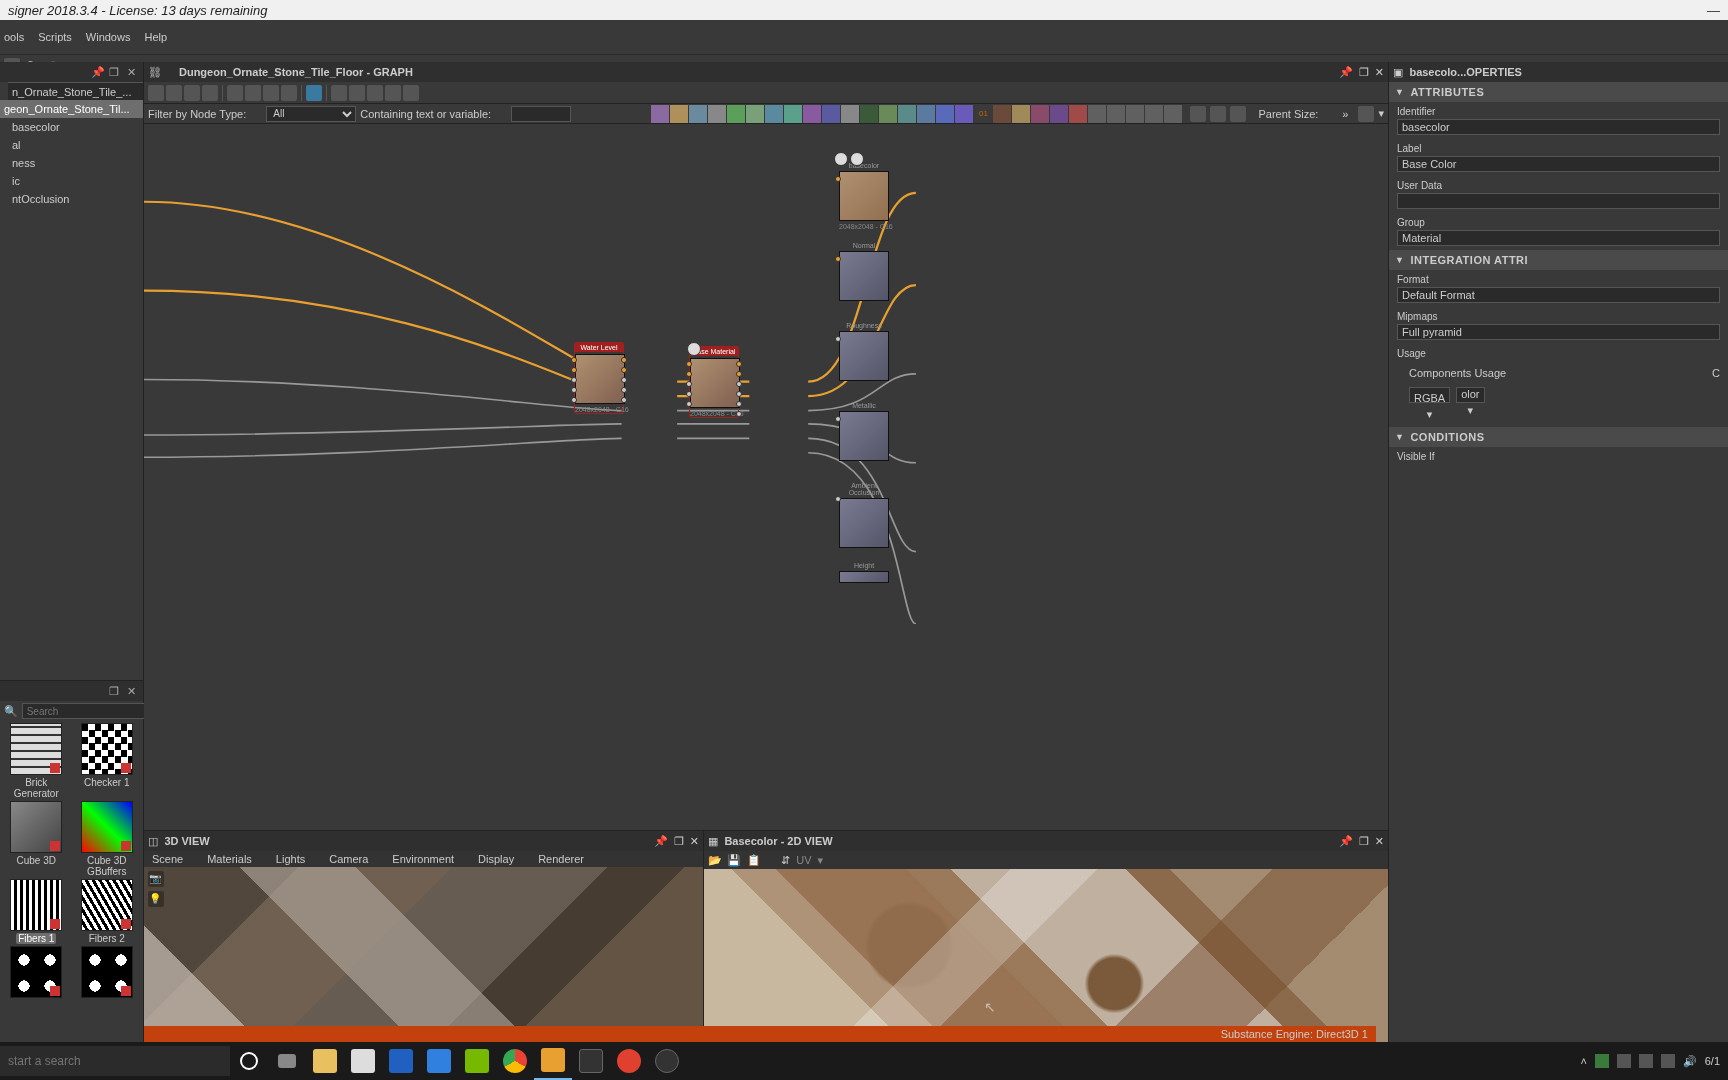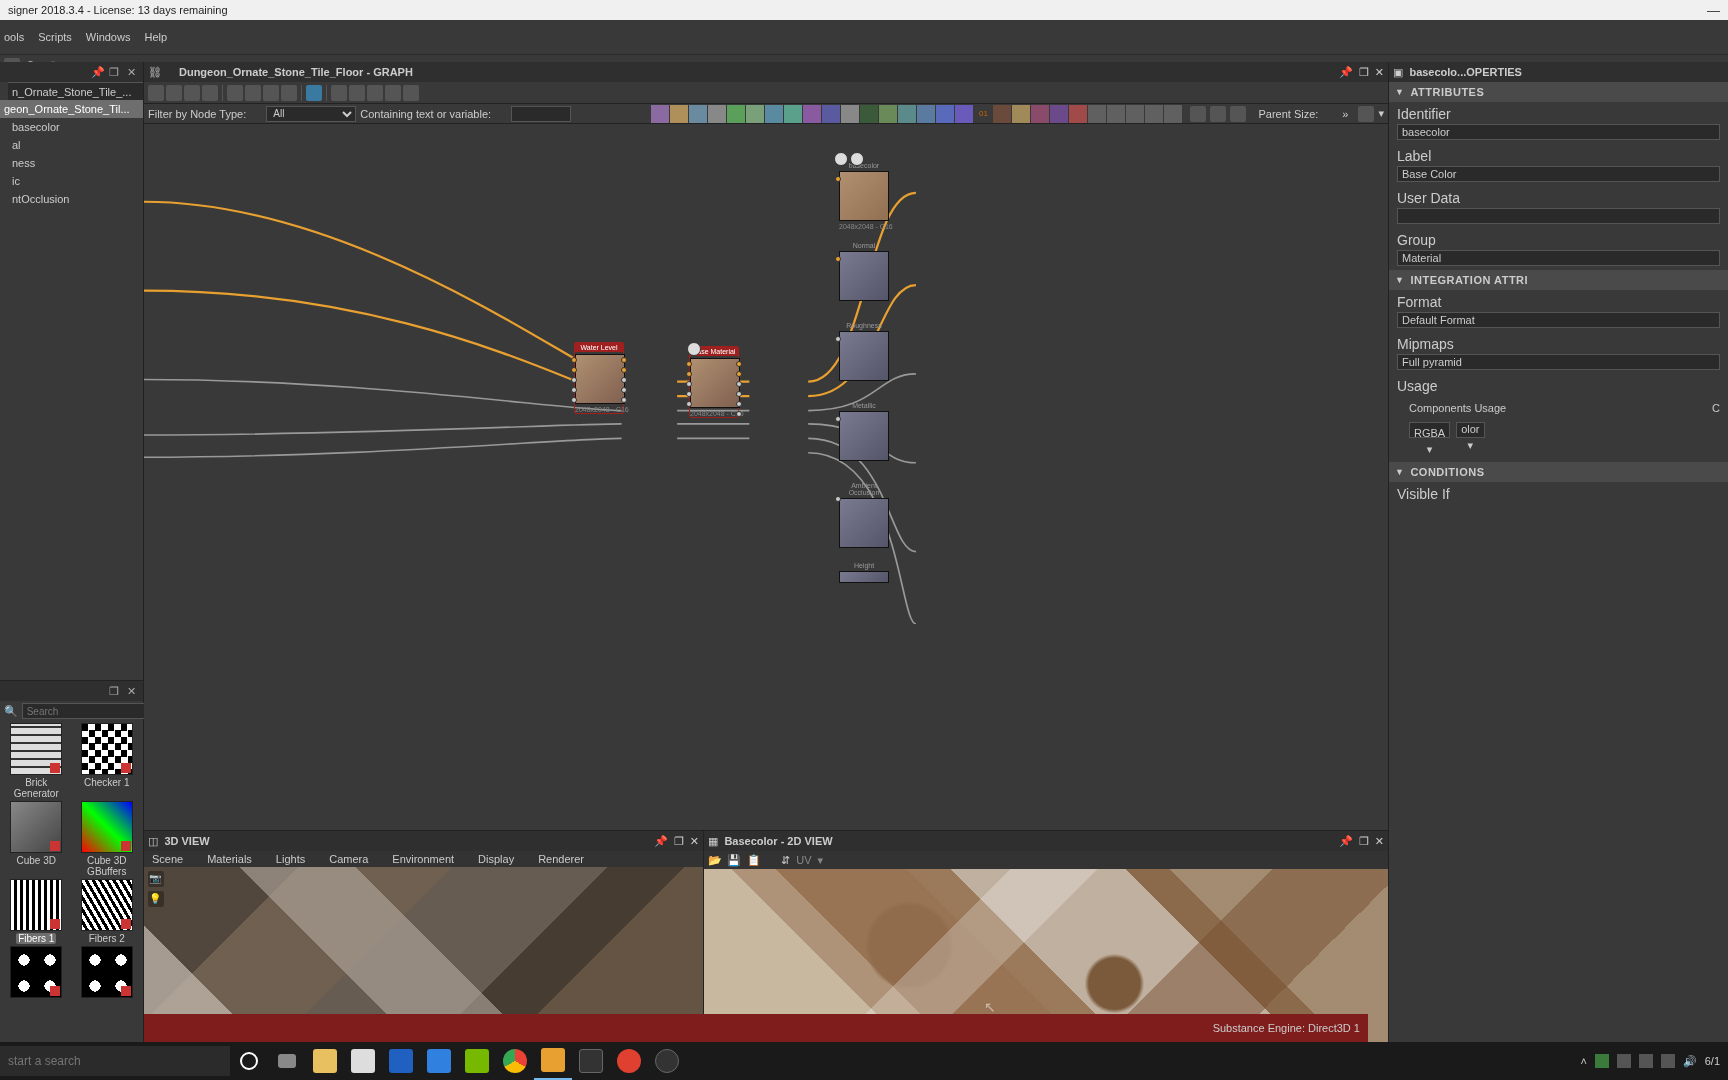"signer 2018.3.4 - License: 13" .titlebar span { font-size: 11px -> 13px; font-style: none -> italic }
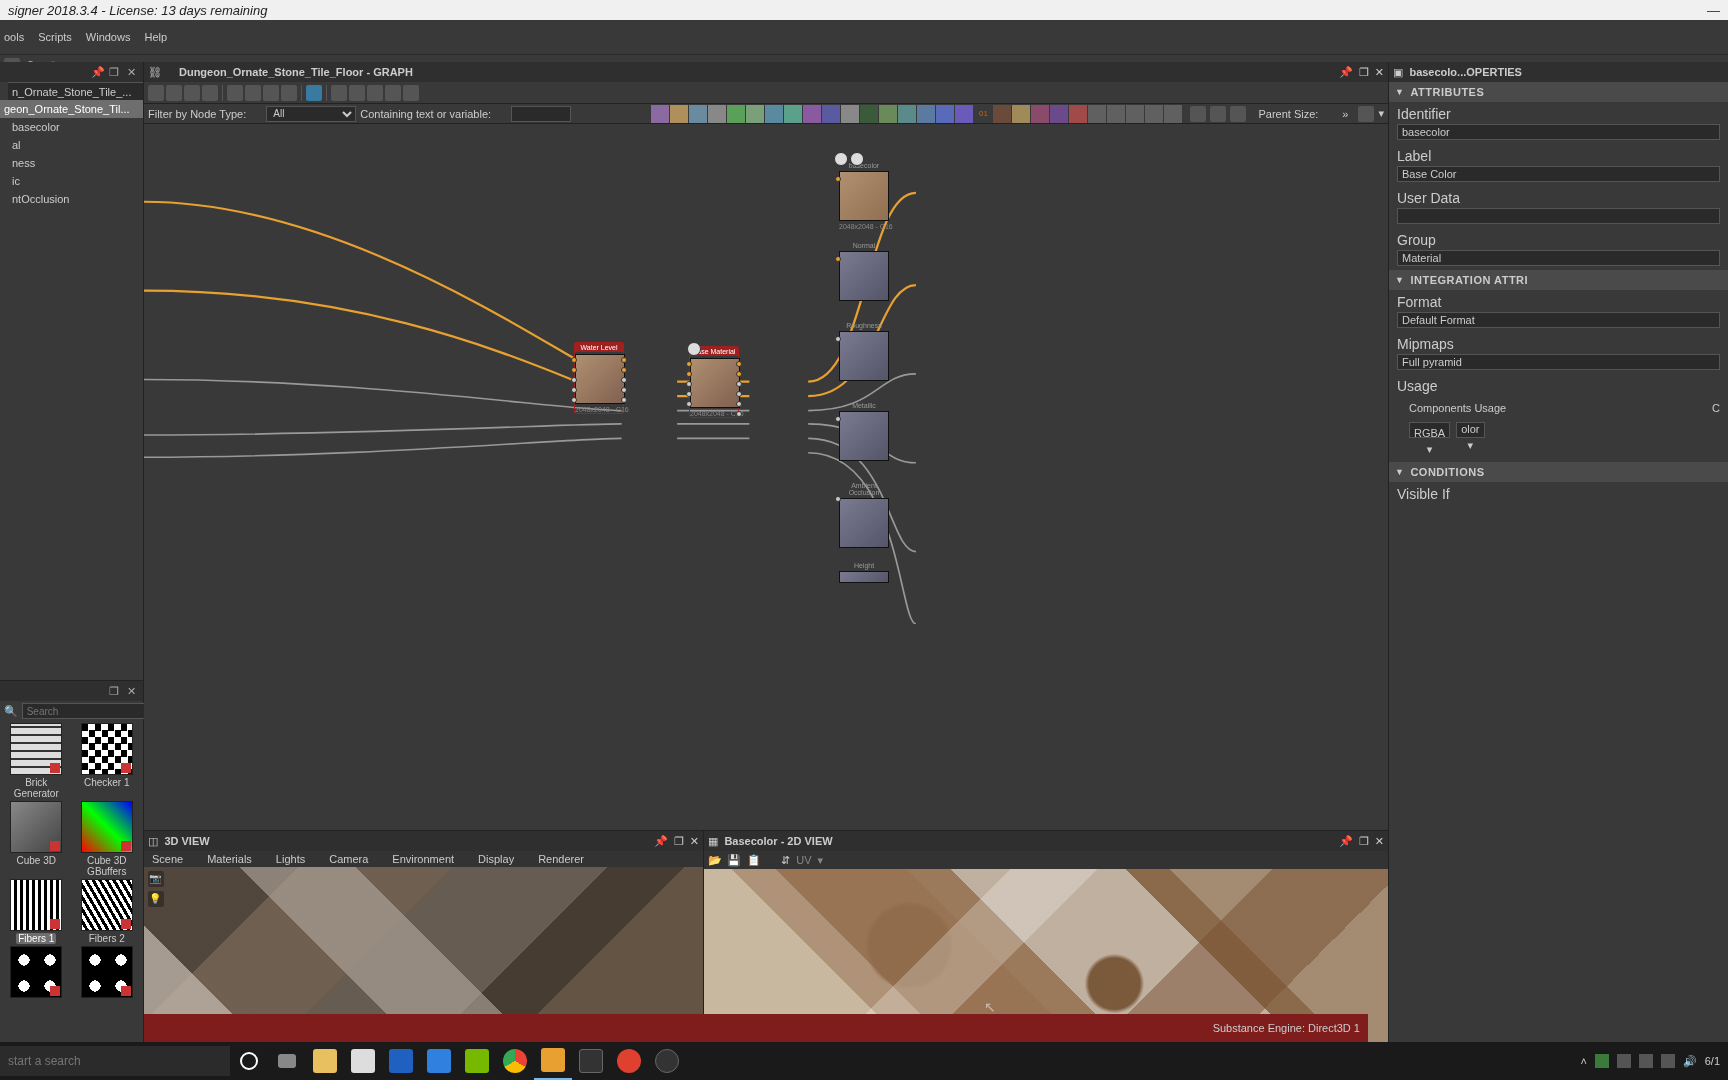"Identifier" .proprow label { font-size: 14px -> 10px }
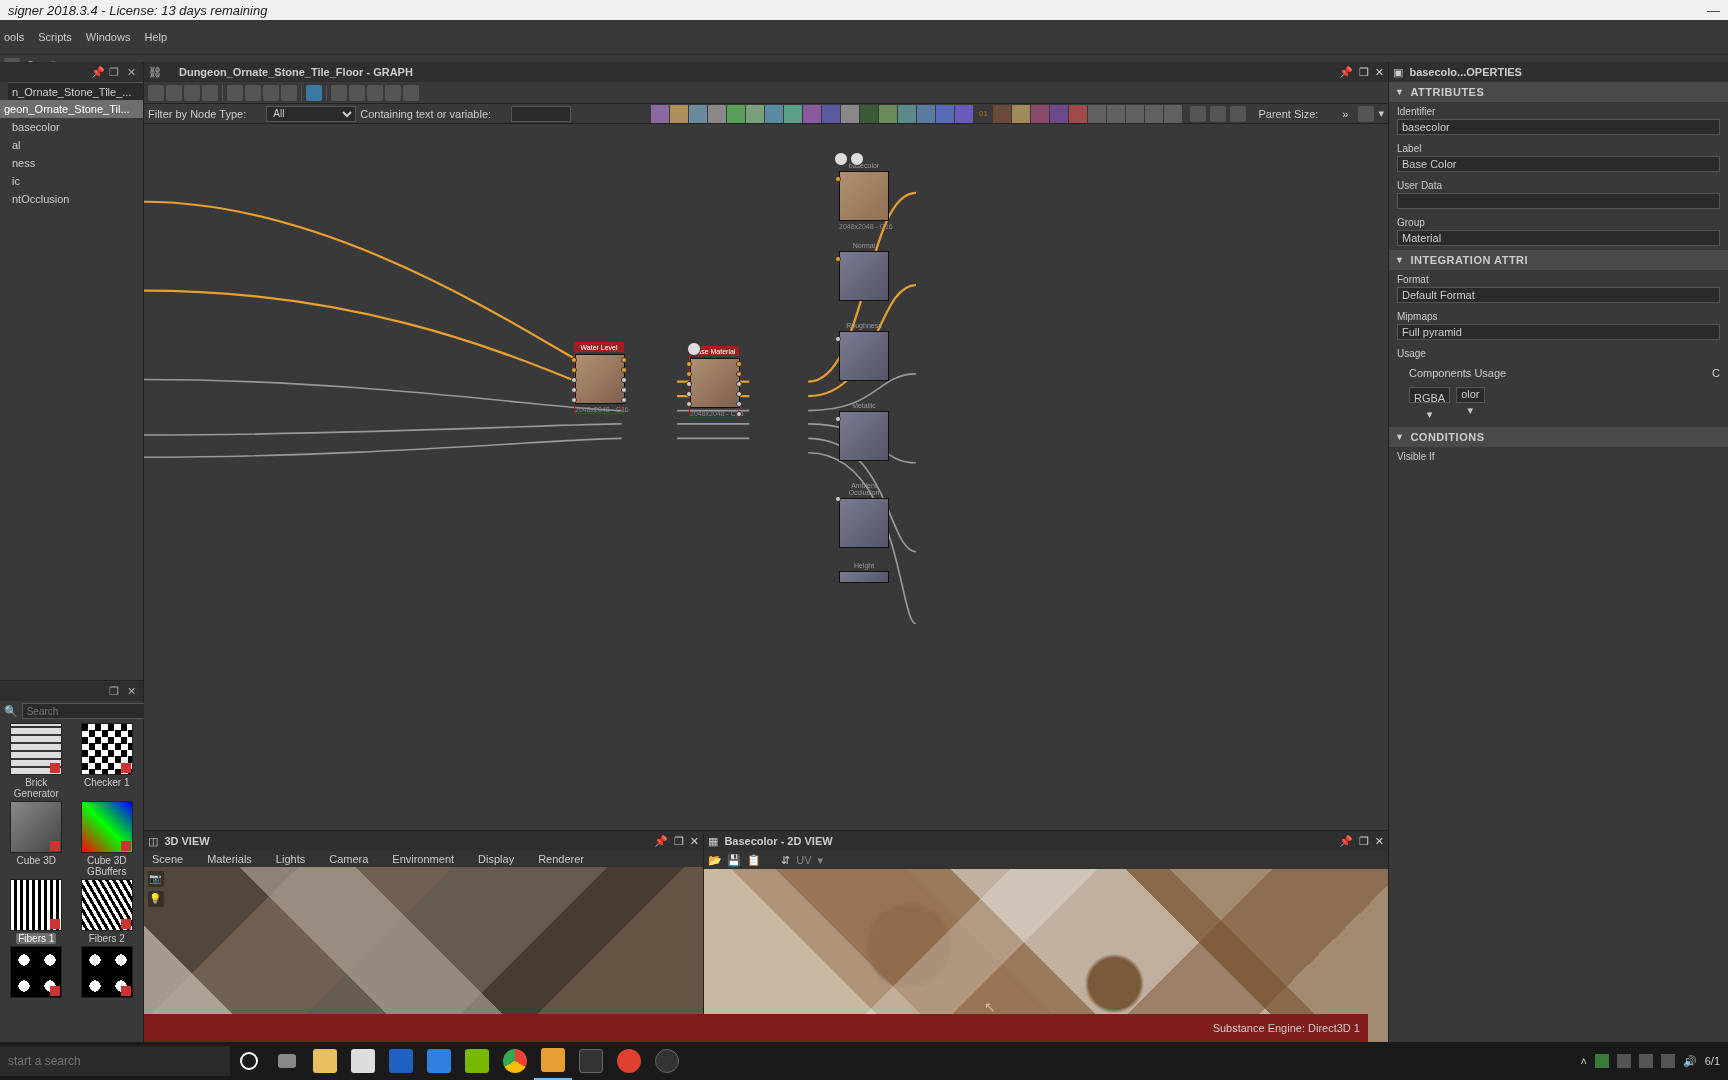"Substance Engine: Direct3D 1" .appstatus { background: #7f1d1d -> #c2410c; height: 28px -> 16px; right: 360px -> 352px }
